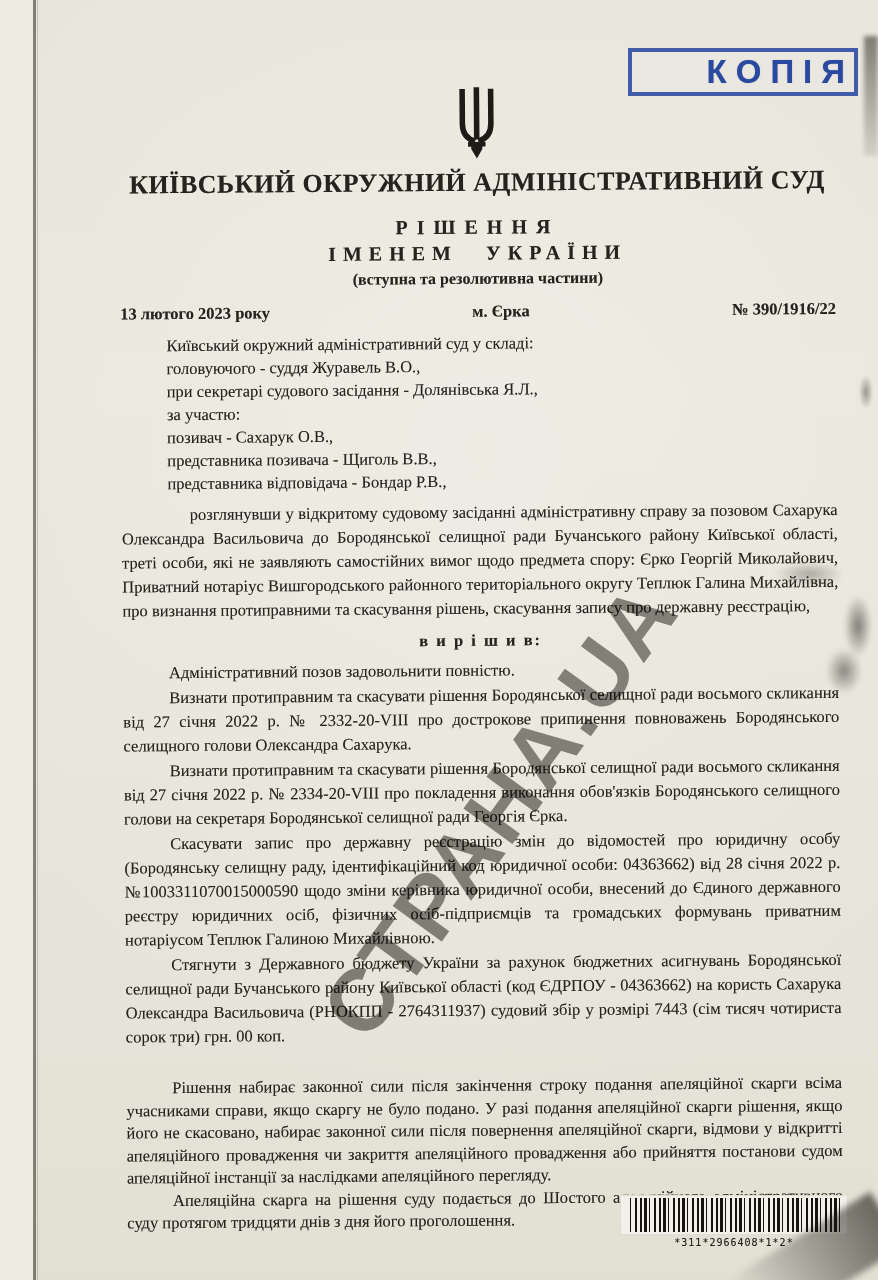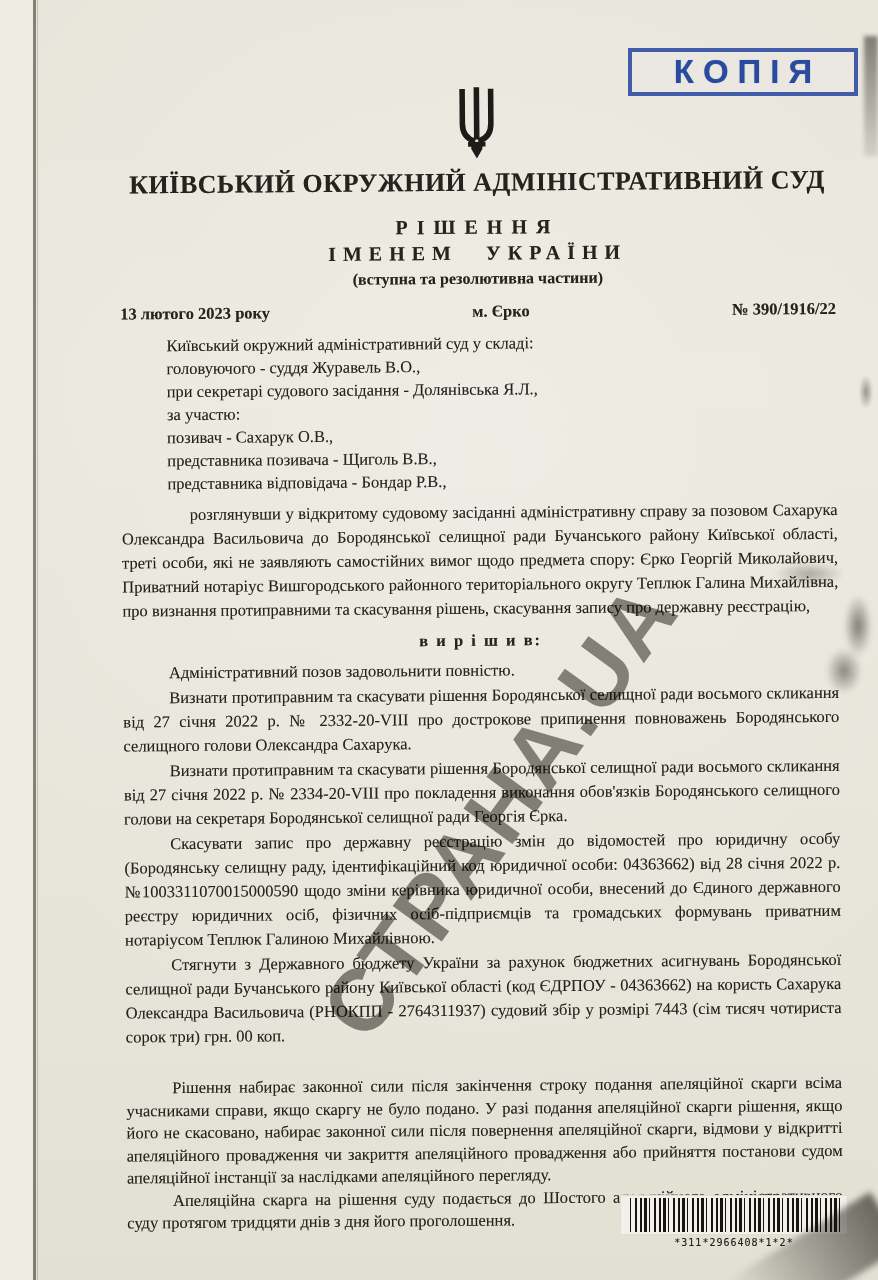"КОПІЯ" .stamp { justify-content: center -> flex-end }
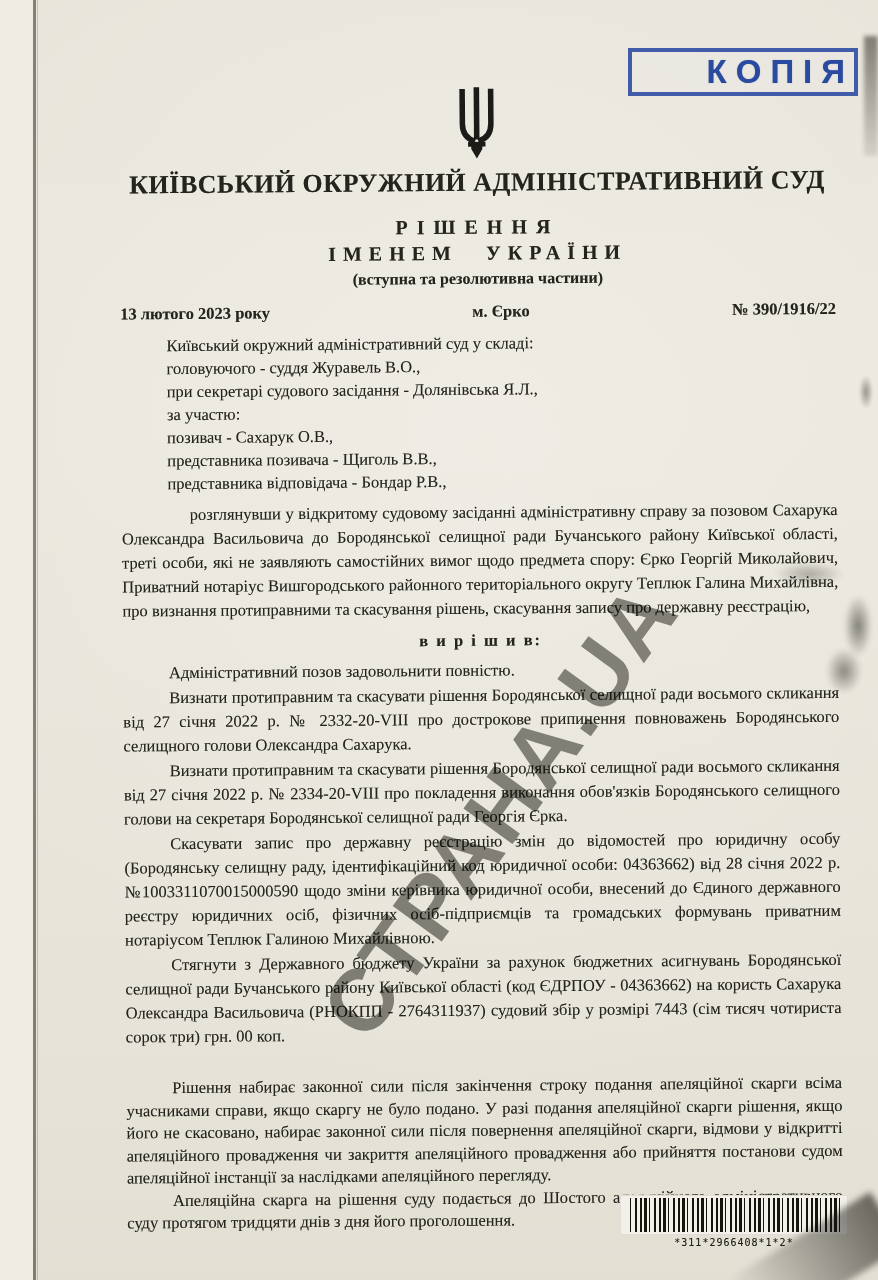"м. Єрко" span { text: Єрко -> Єрка }
